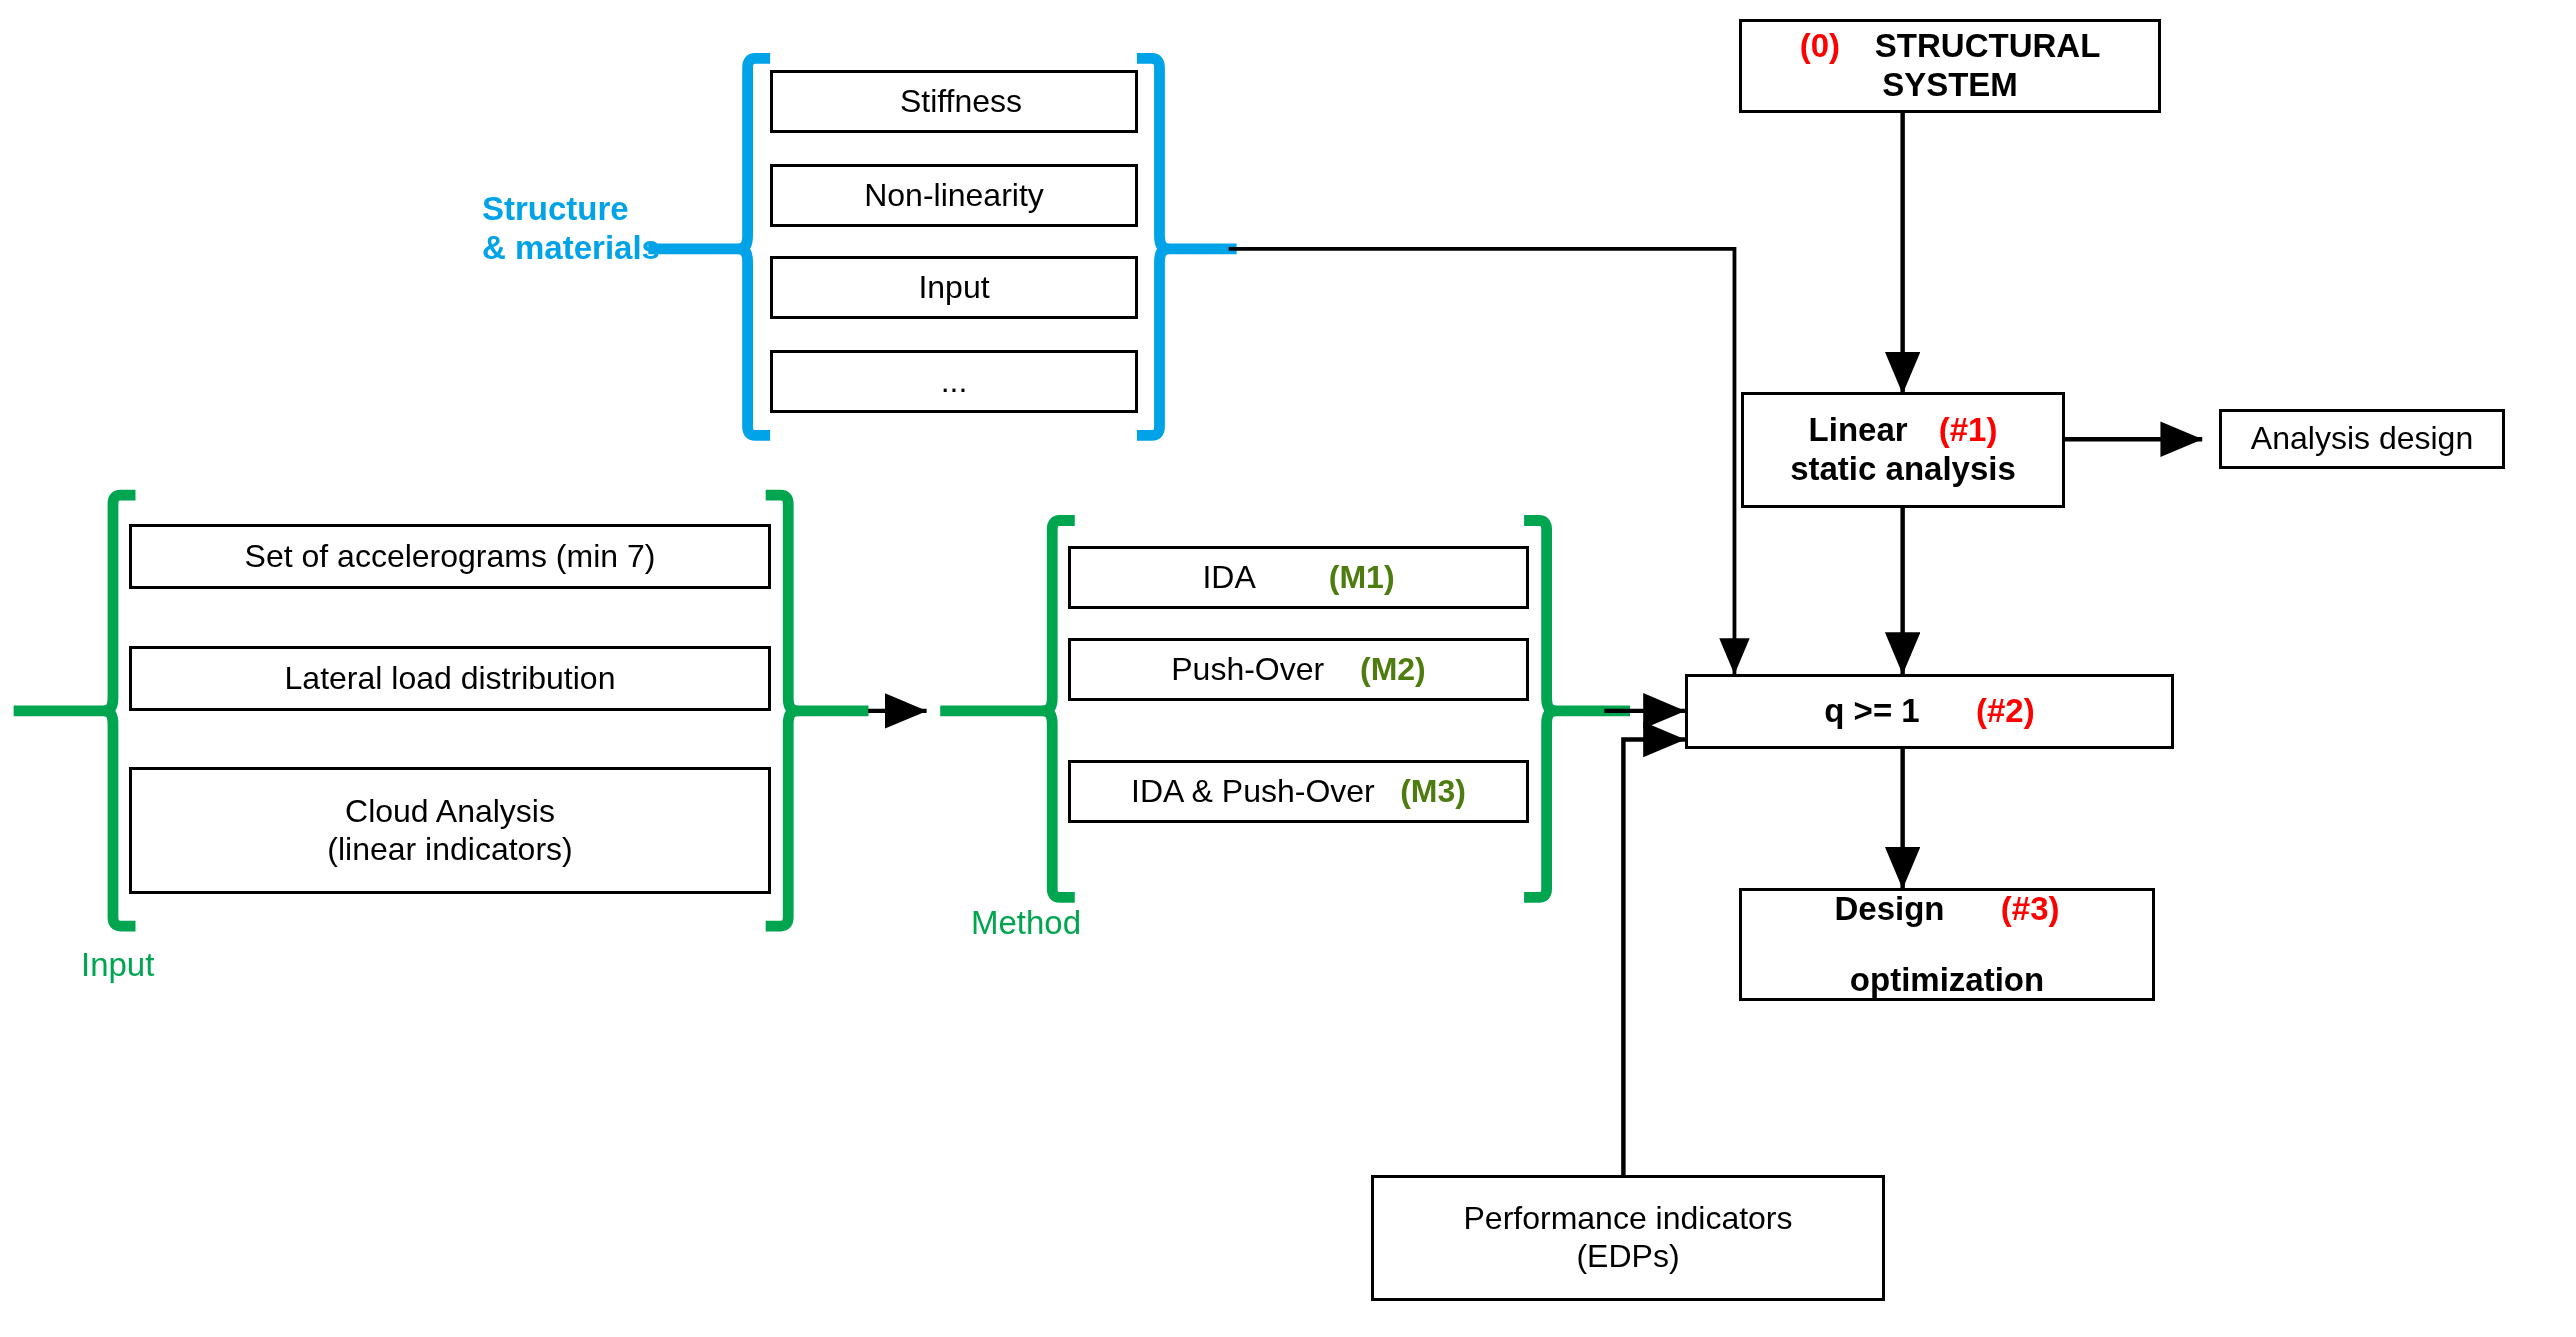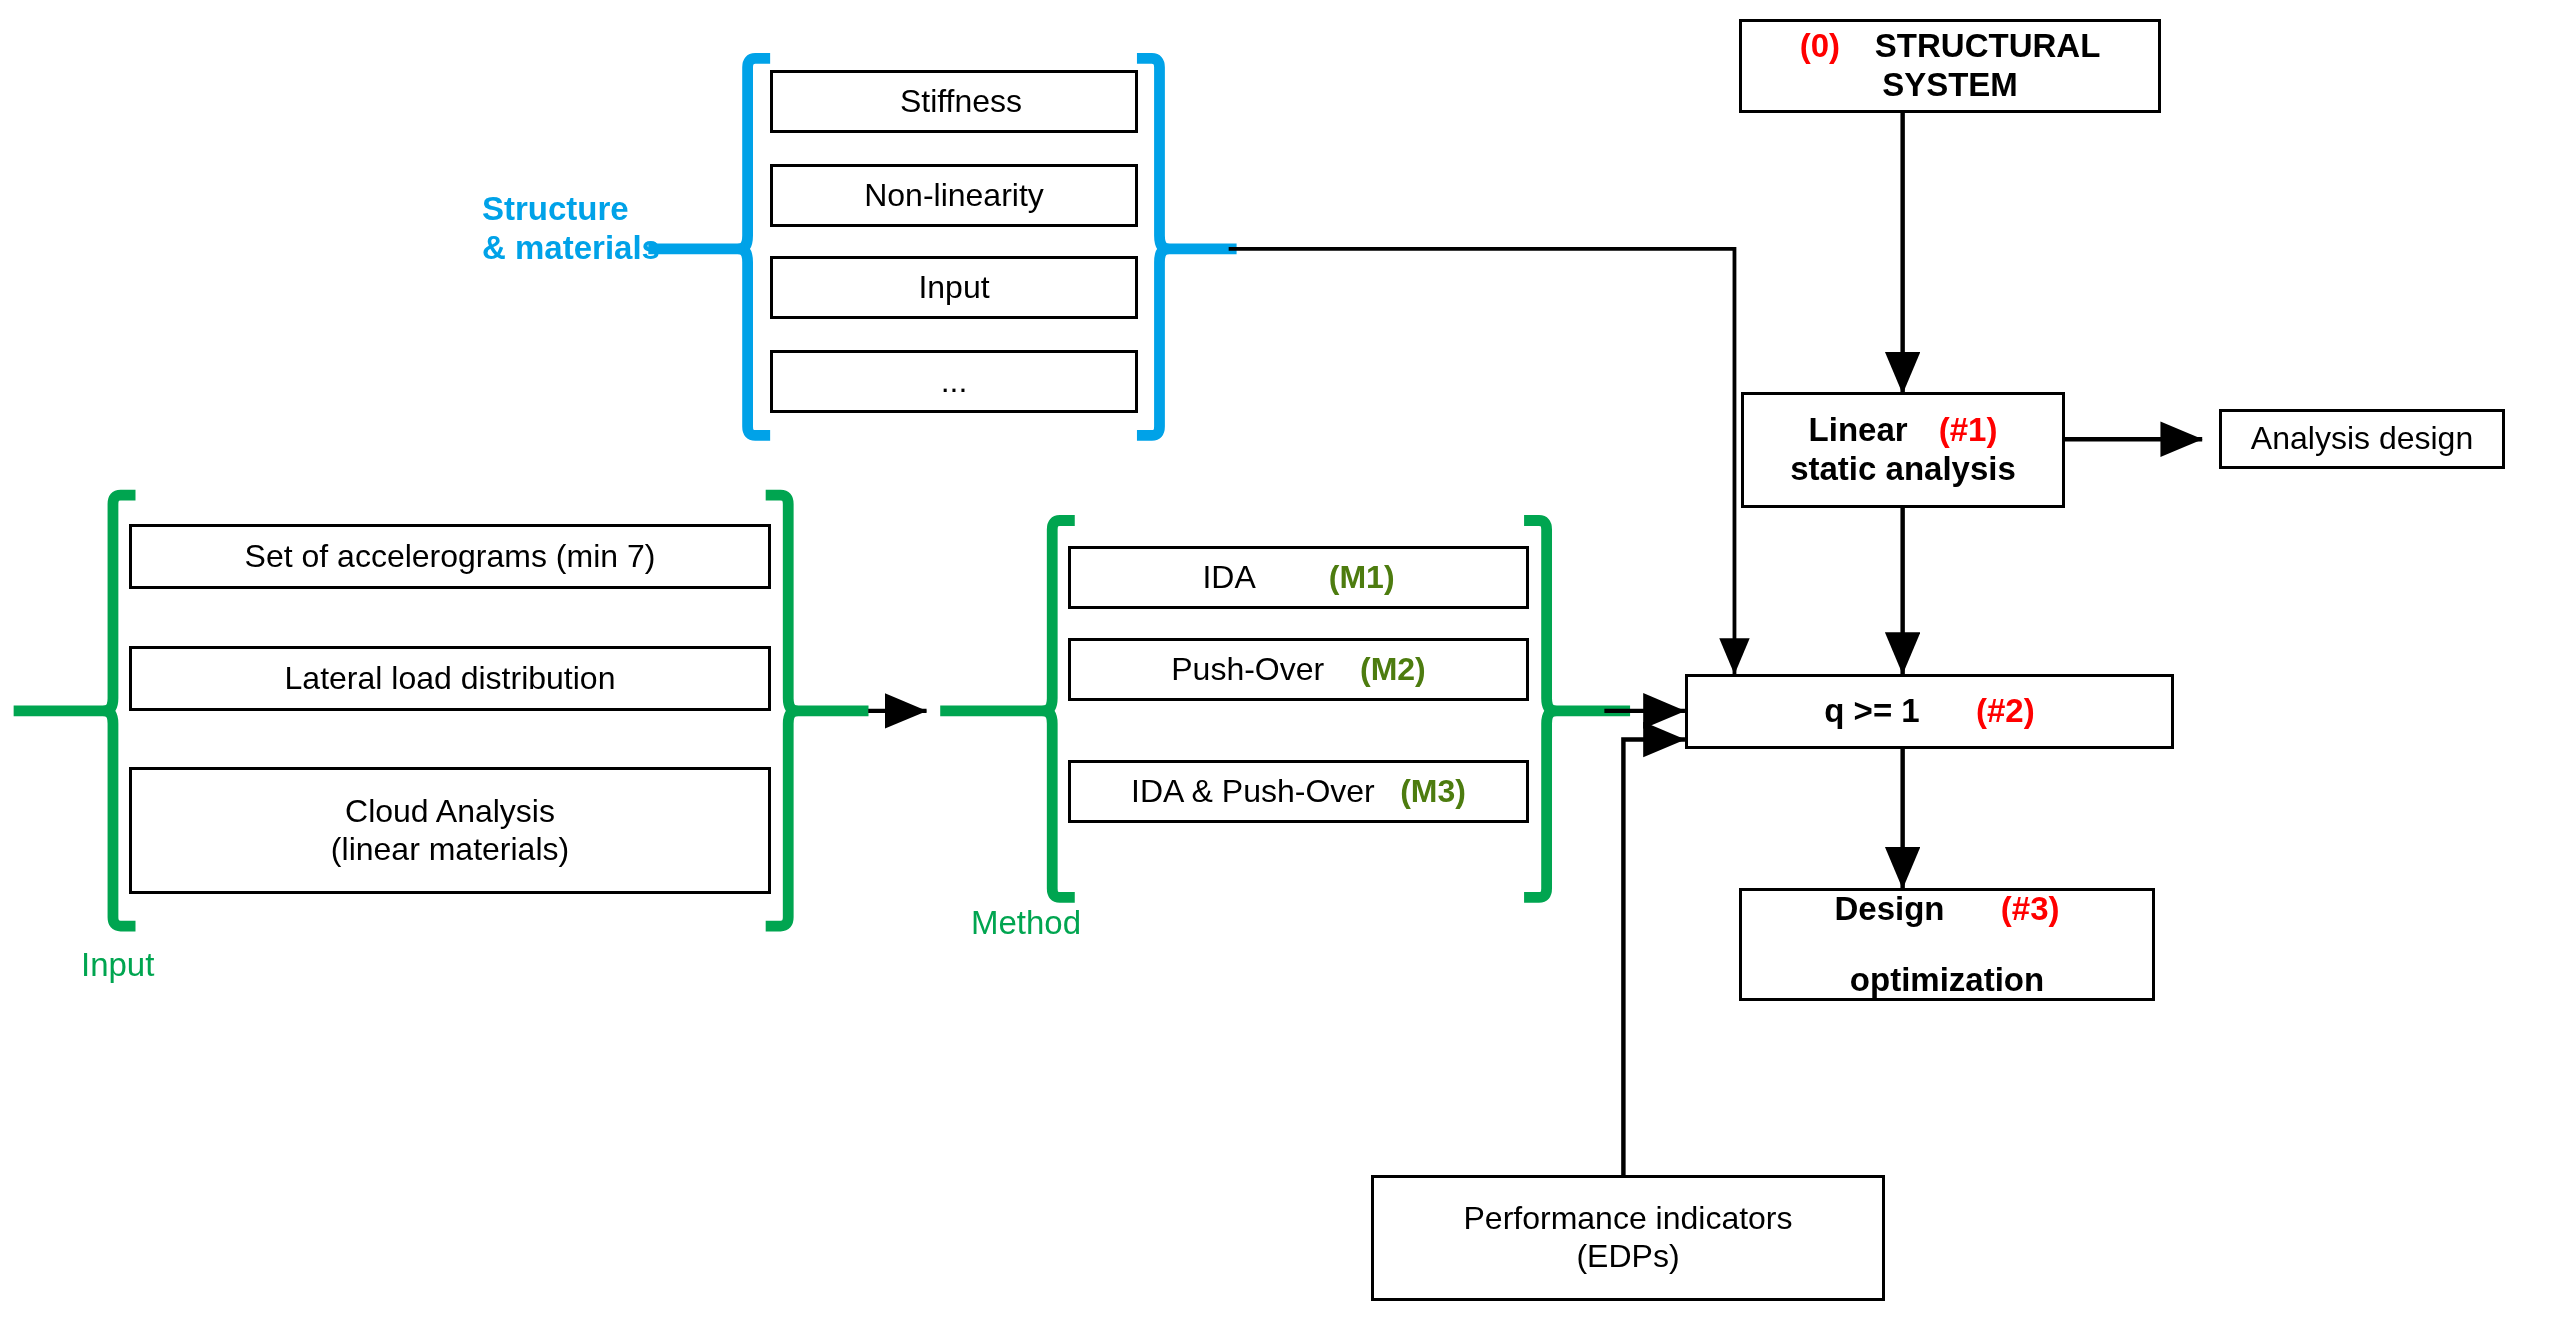"(linear materials)" span.txt { text: materials -> indicators }
